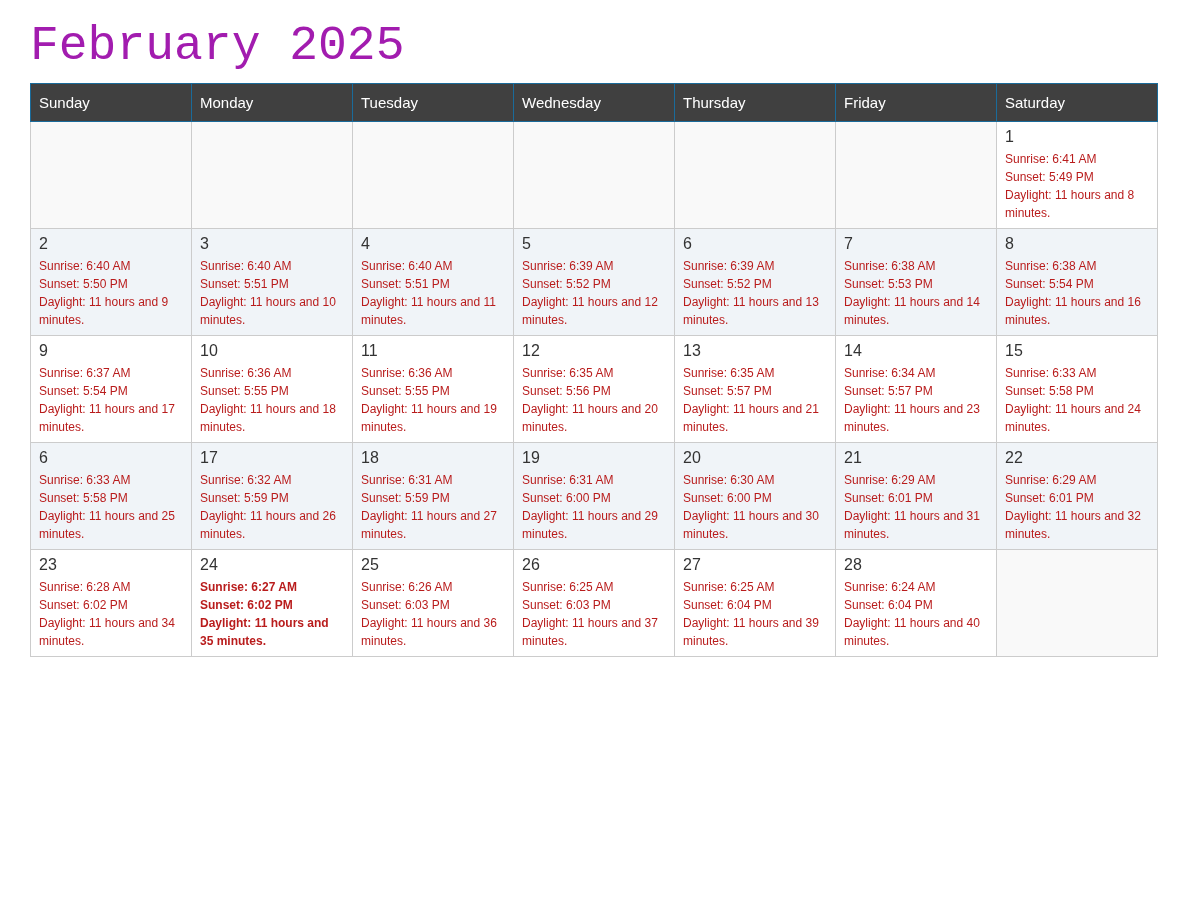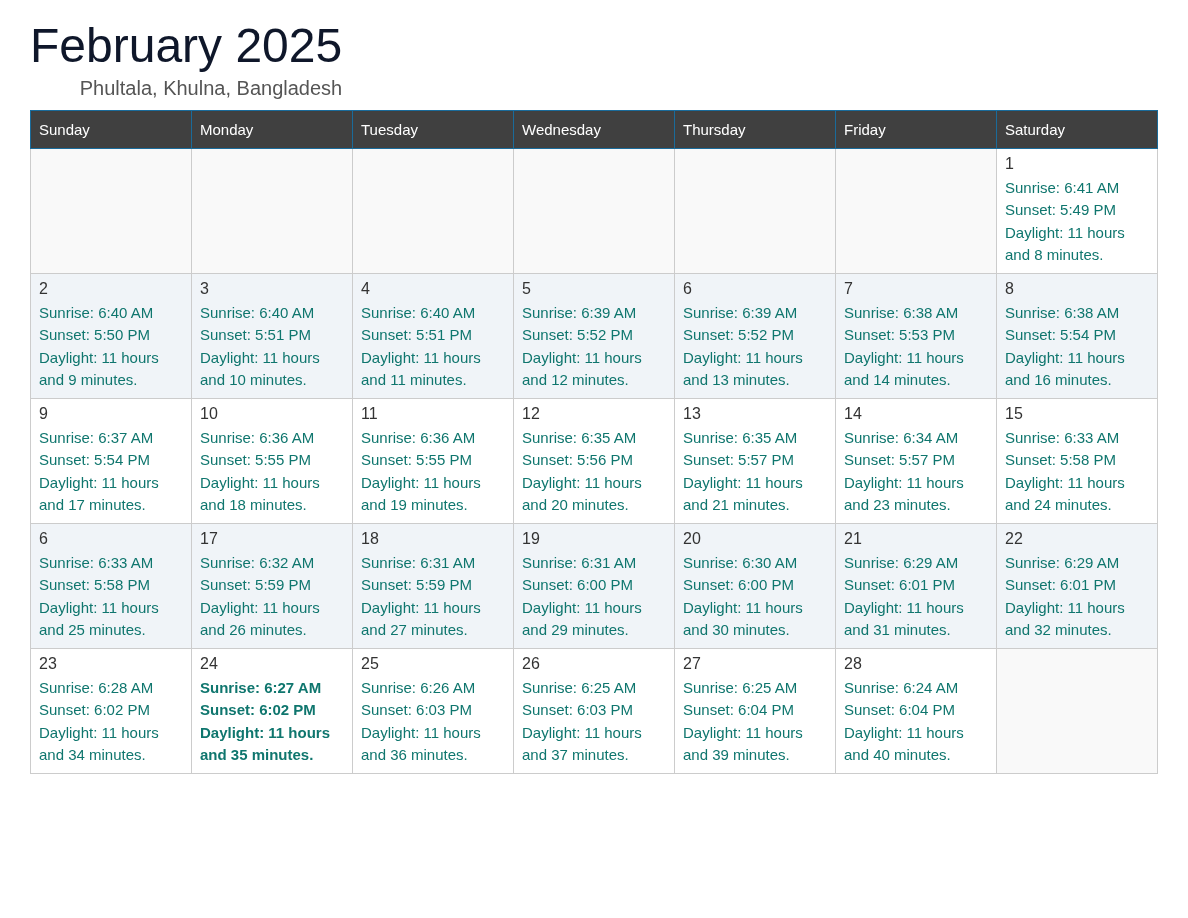"February 2025" .month-title { color: #0f172a -> #a21caf; font-family: none -> Liberation Mono, monospace }
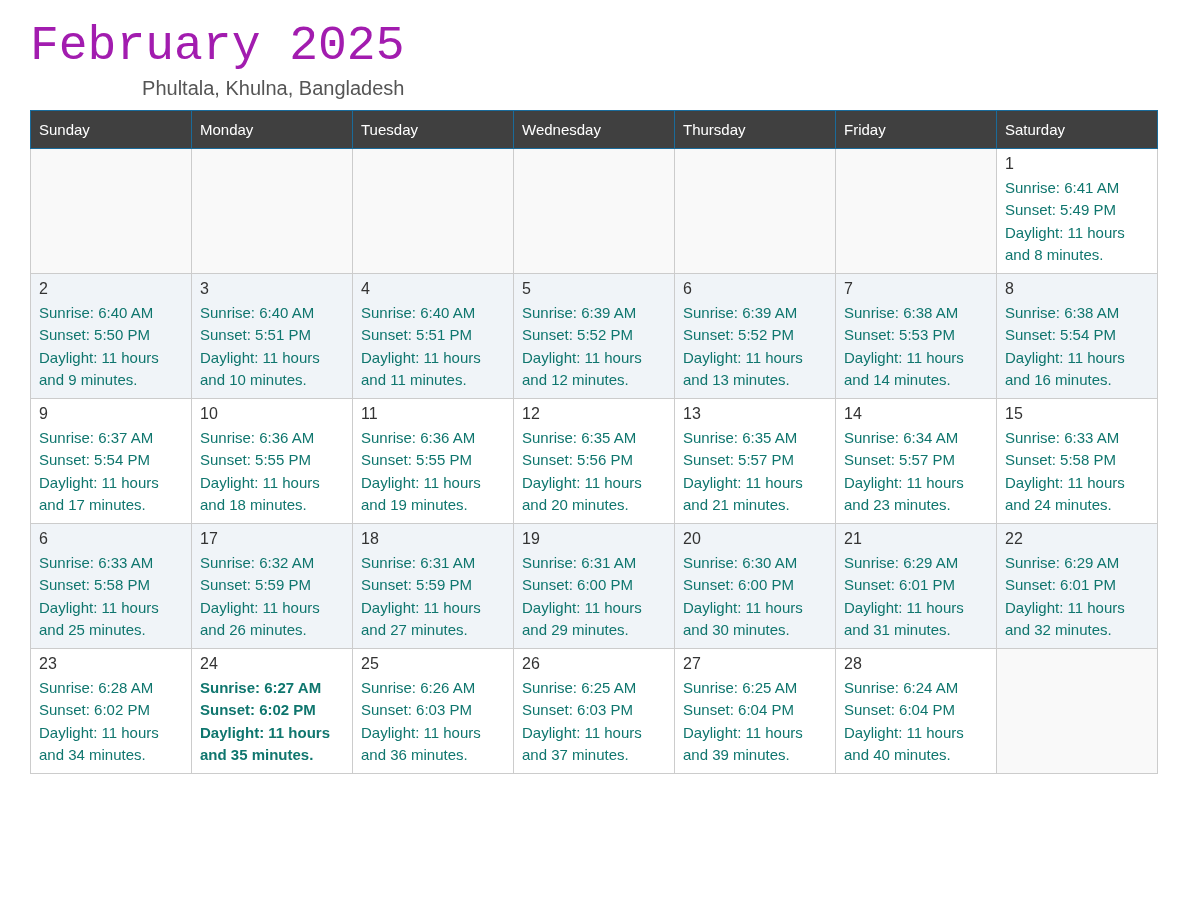"Phultala, Khulna, Bangladesh" div.location-subtitle { html: <div>Phultala, Khulna, Bangladesh</div> -> none }
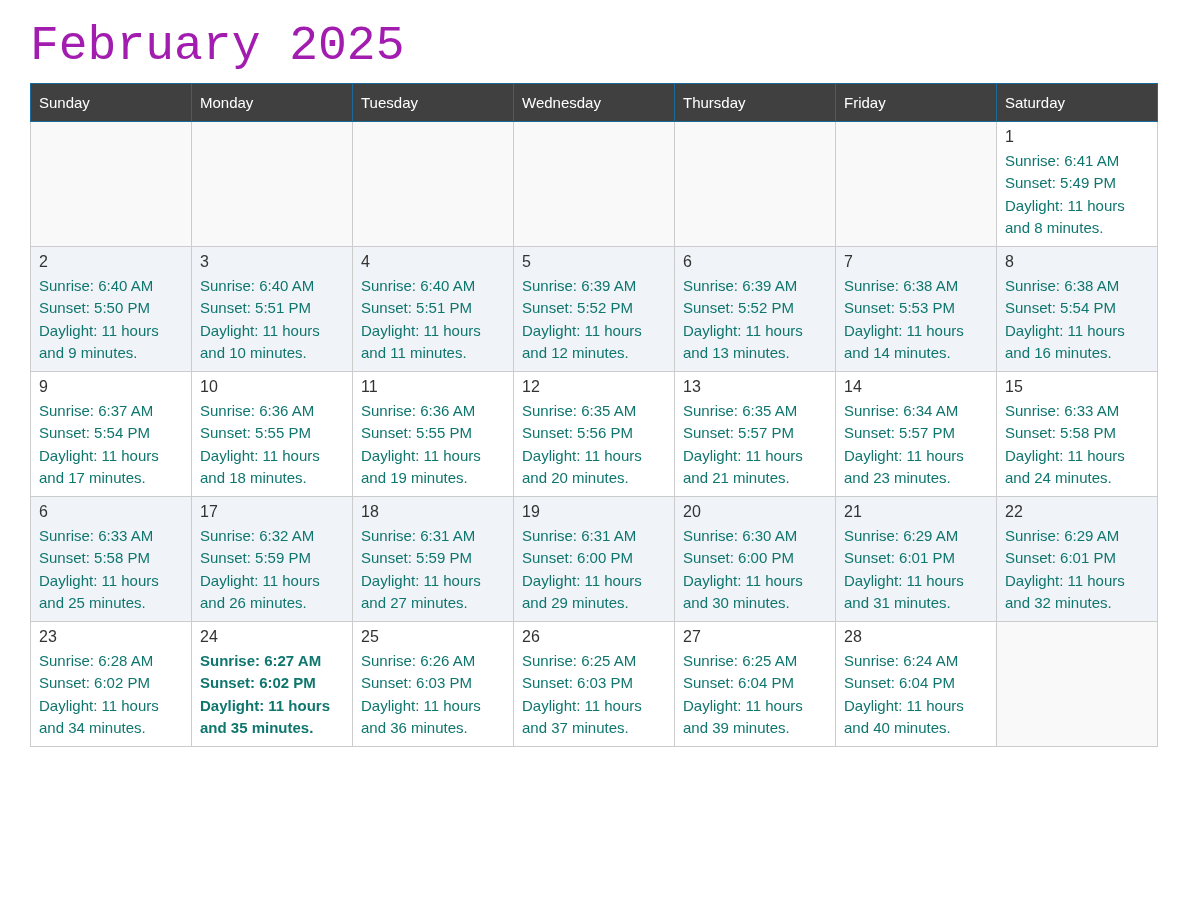"Sunrise: 6:41 AM" .day-info { color: #0f766e -> #b91c1c; font-size: 15px -> 12px }
